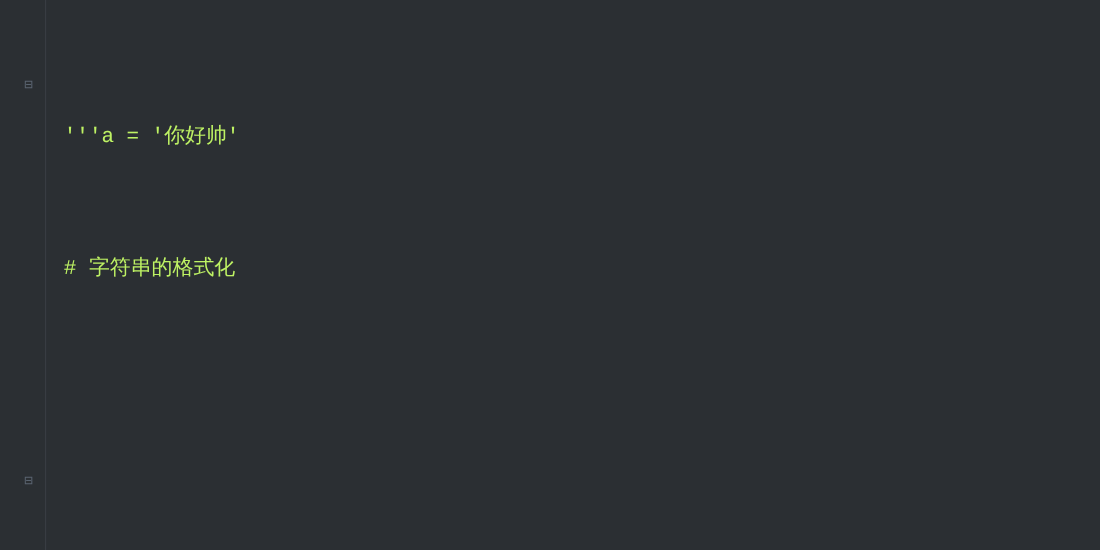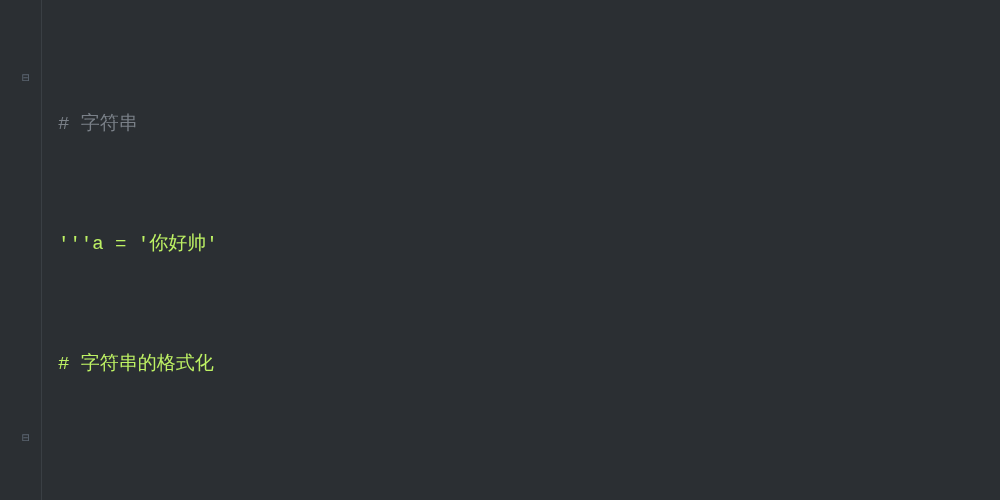"# 字符串" div.line { html: <div><span><span># 字符串</span></span></div> -> none }
